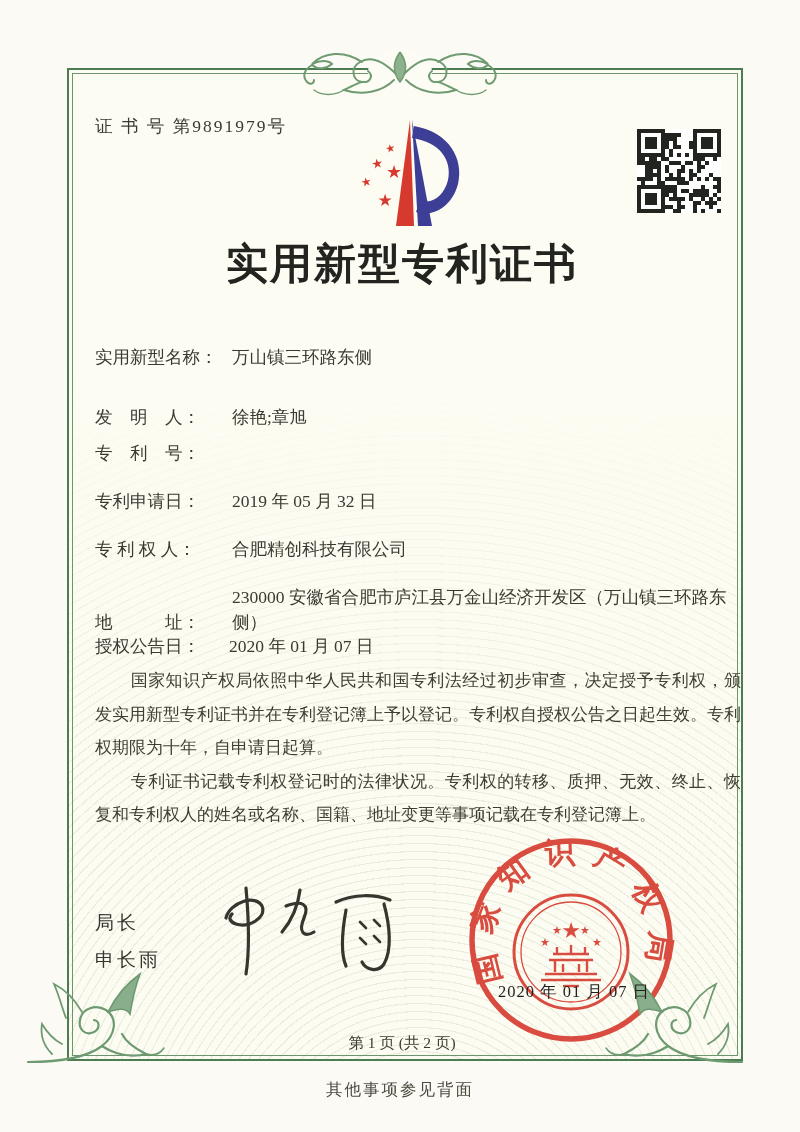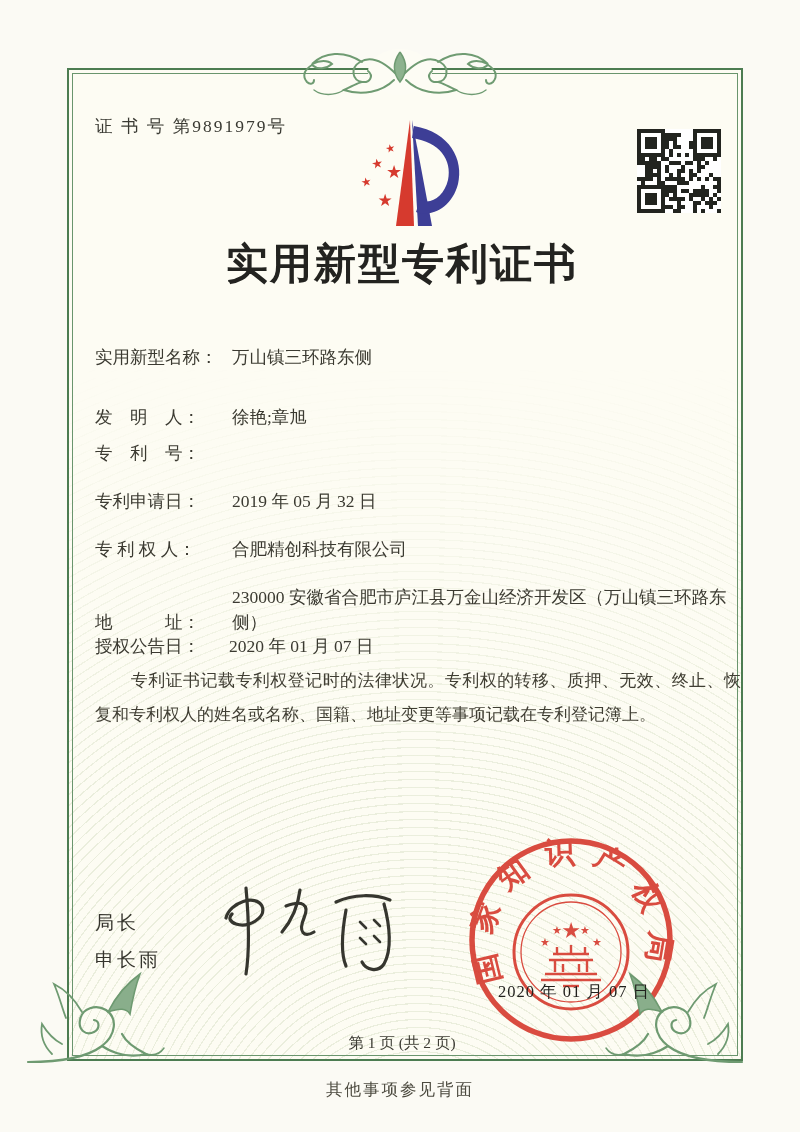"国家知识产权局依照中华人民共和国专利法经过初步审查，决定授予专利权，颁发实用新型" p { html: none -> <p>国家知识产权局依照中华人民共和国专利法经过初步审查，决定授予专利权，颁发实用新型专利证书并在专利登记簿上予以登记。专利权自授权公告之日起生效。专利权期限为十年，自申请日起算。</p> }
